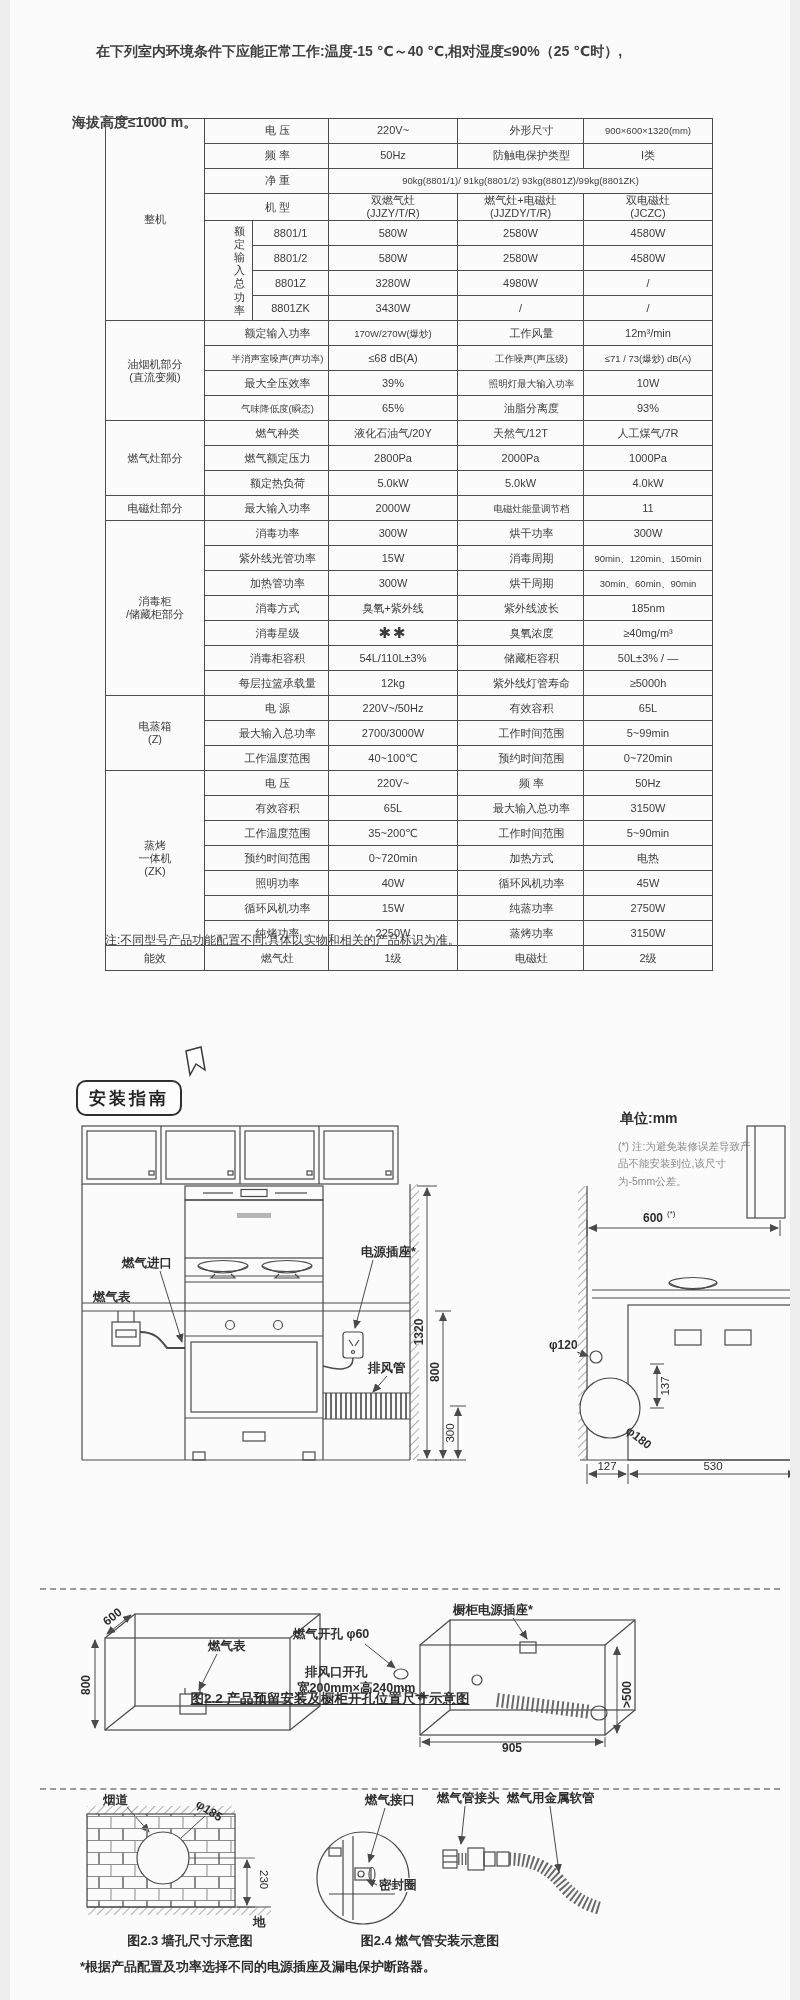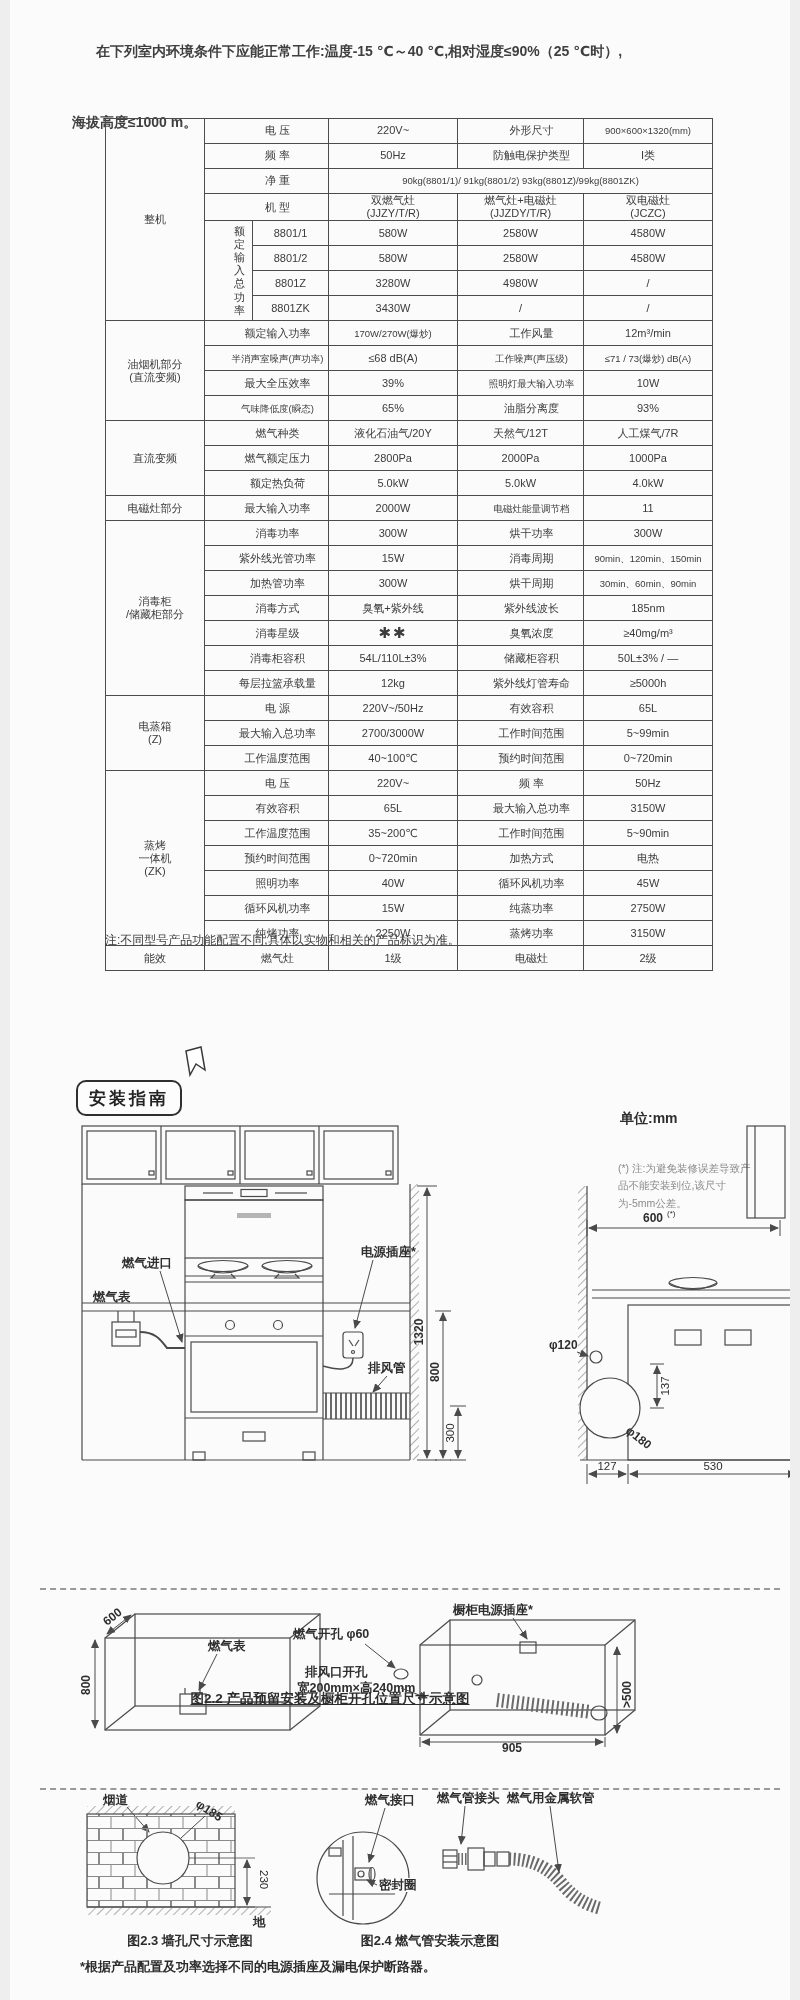"直流变频" td.g { text: 直流变频 -> 燃气灶部分 }
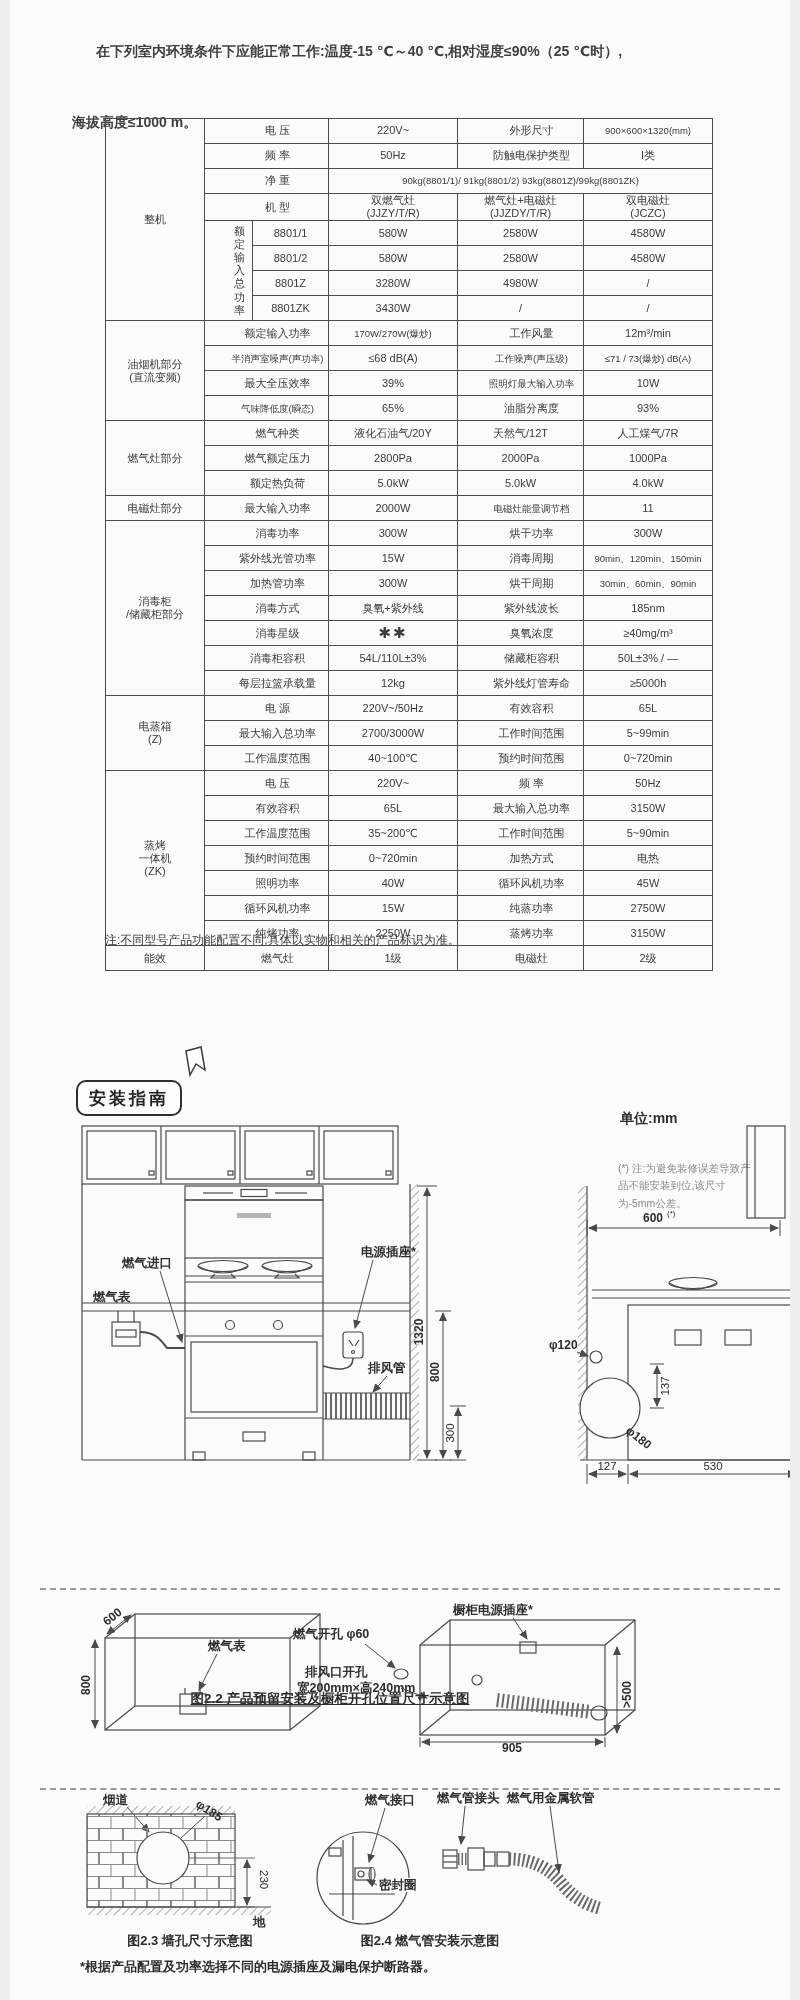"(*) 注:为避免装修误差导致产品不能安装到位,该尺寸为-5mm公差。" .tolnote { margin-top: 22px -> none }
